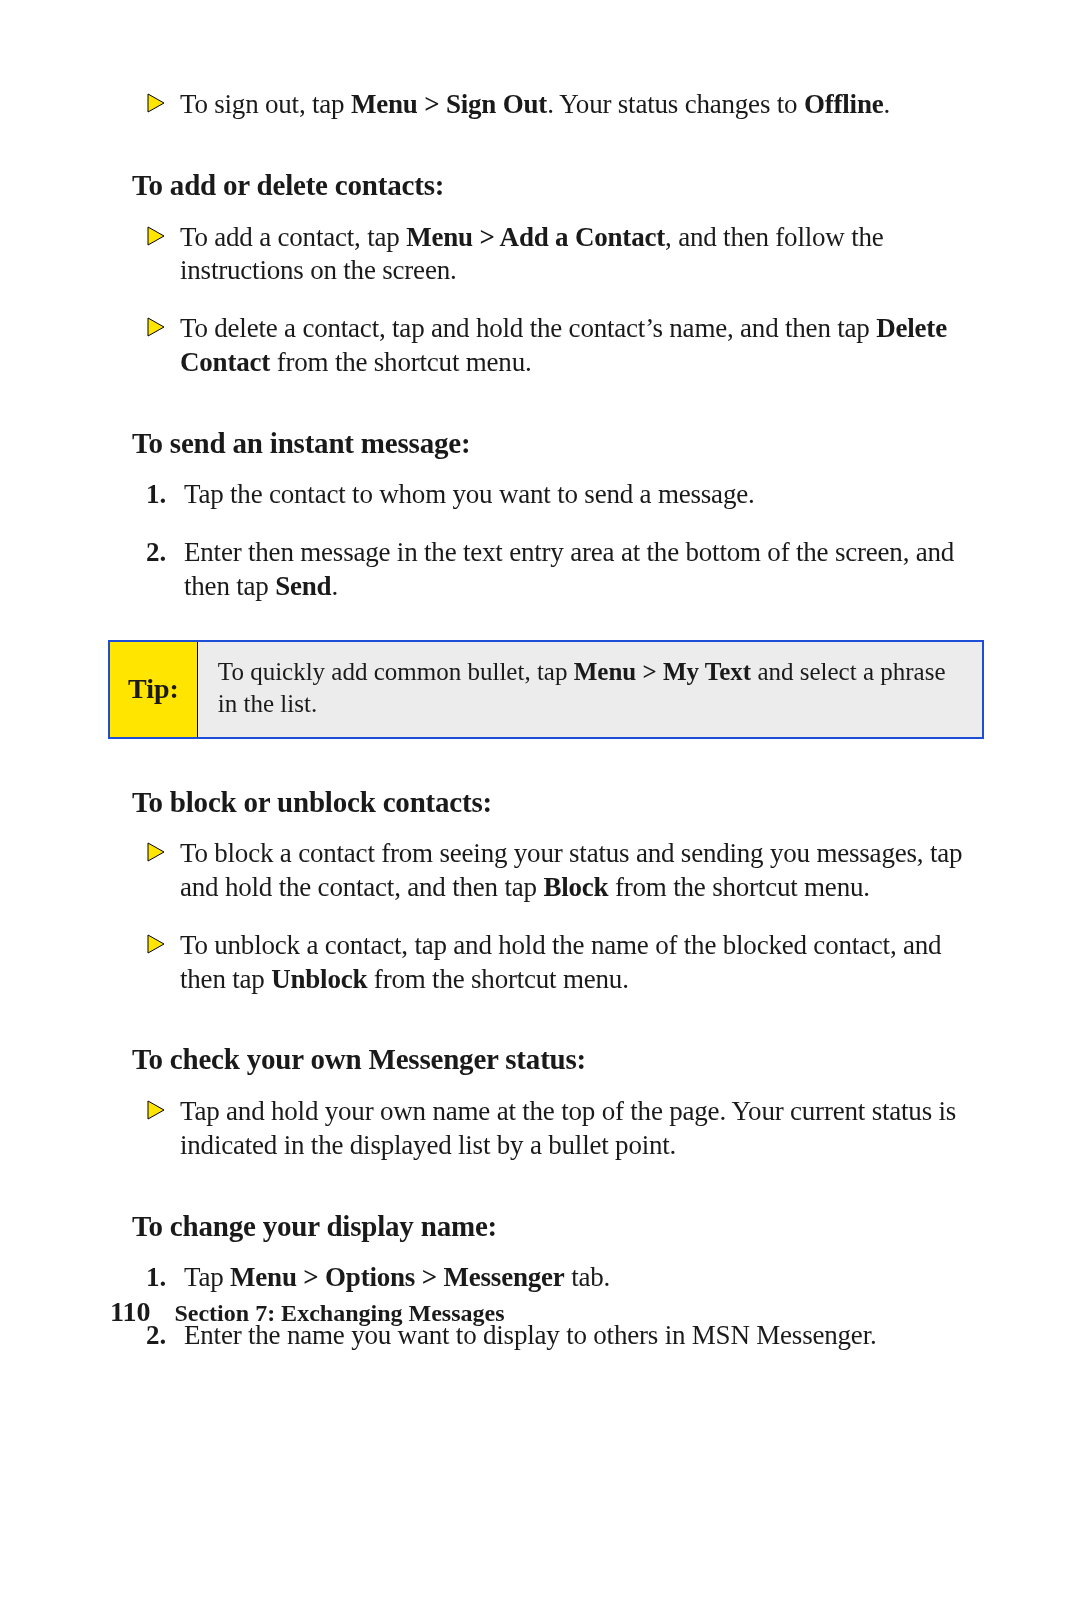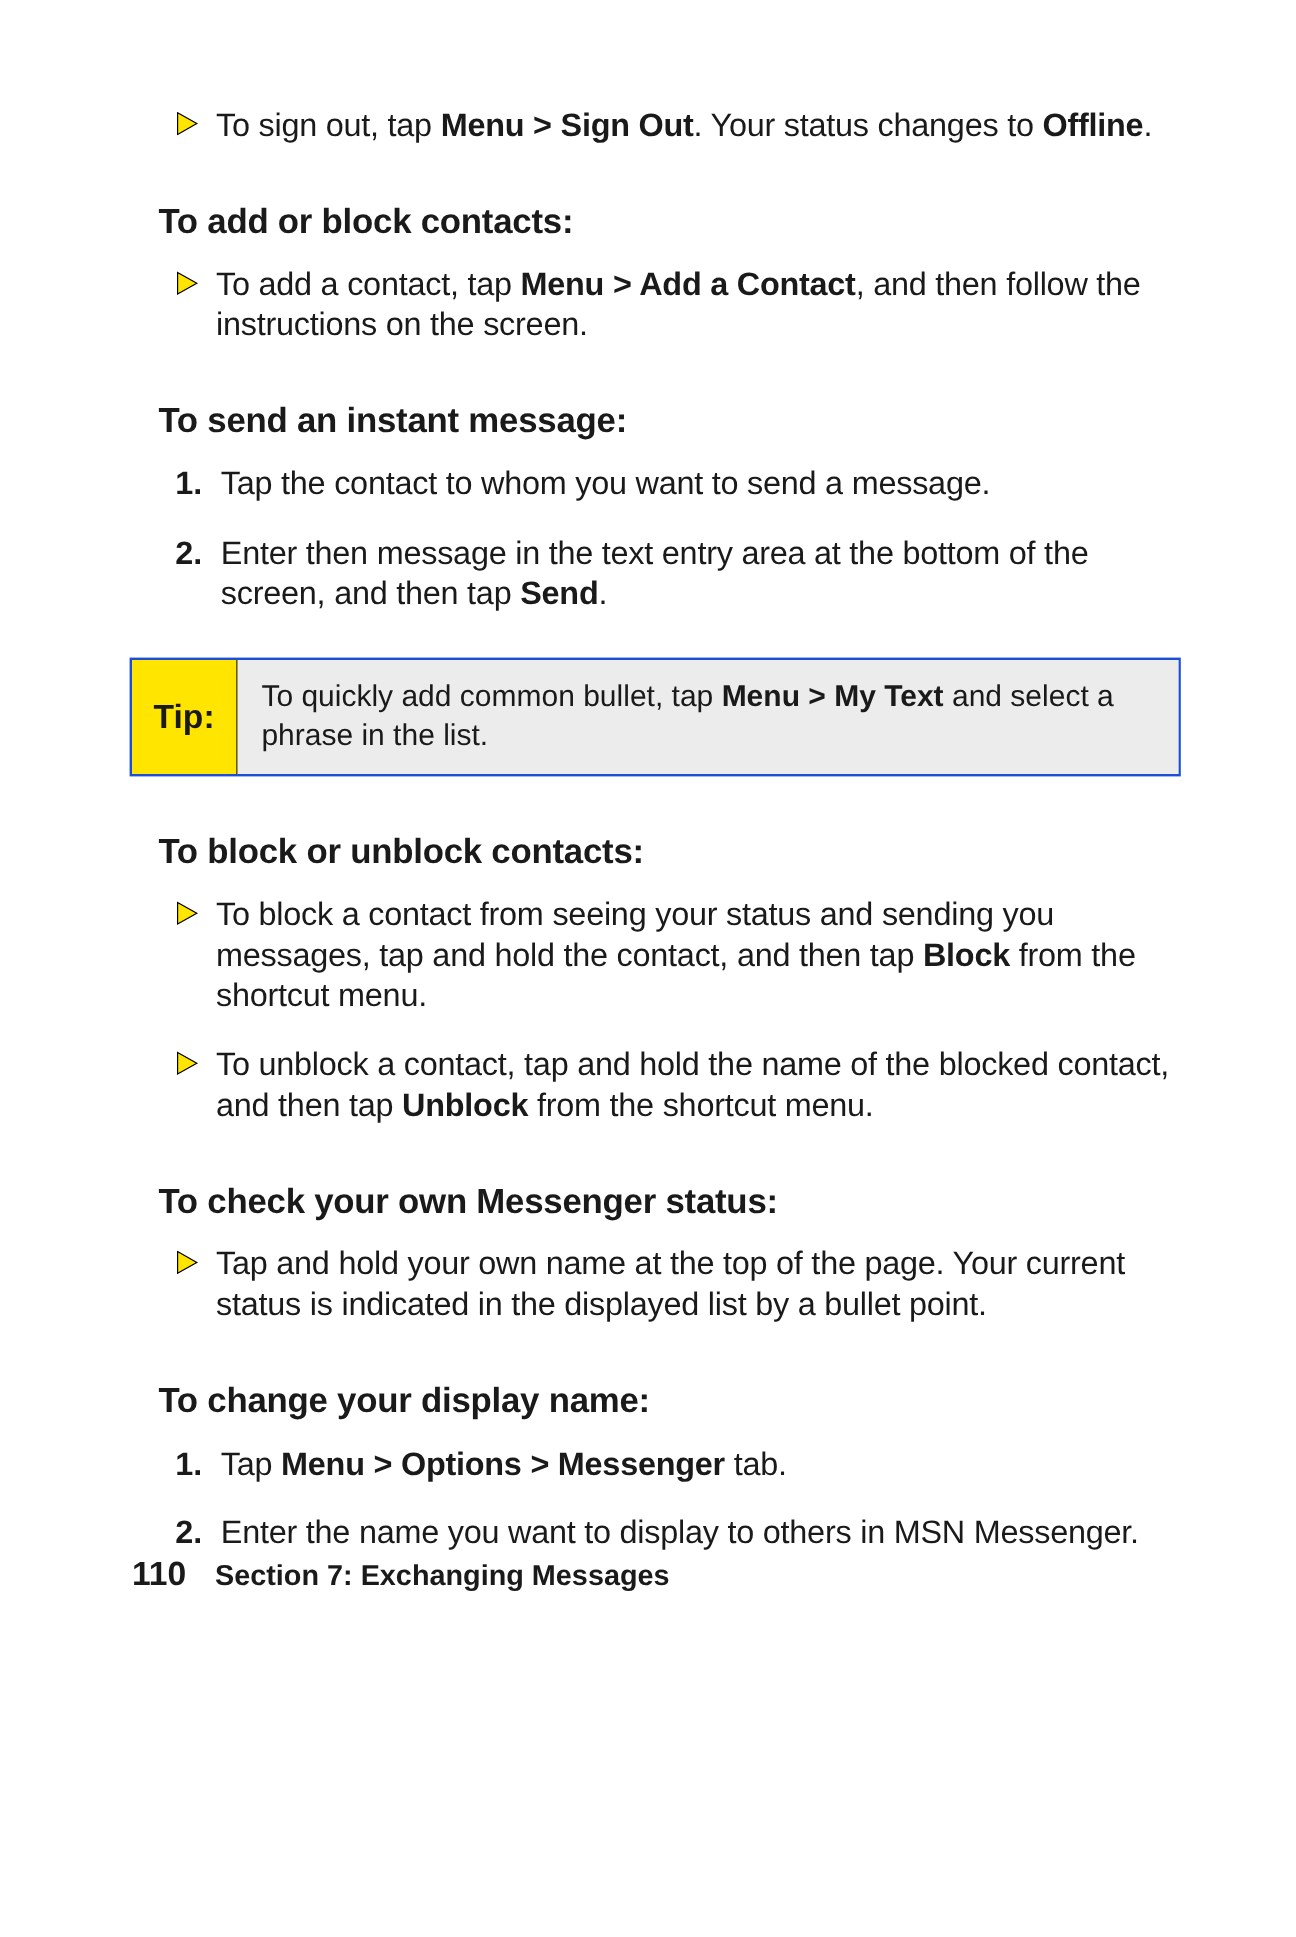"To sign out, tap Menu" .page { font-family: none -> Liberation Serif, serif }
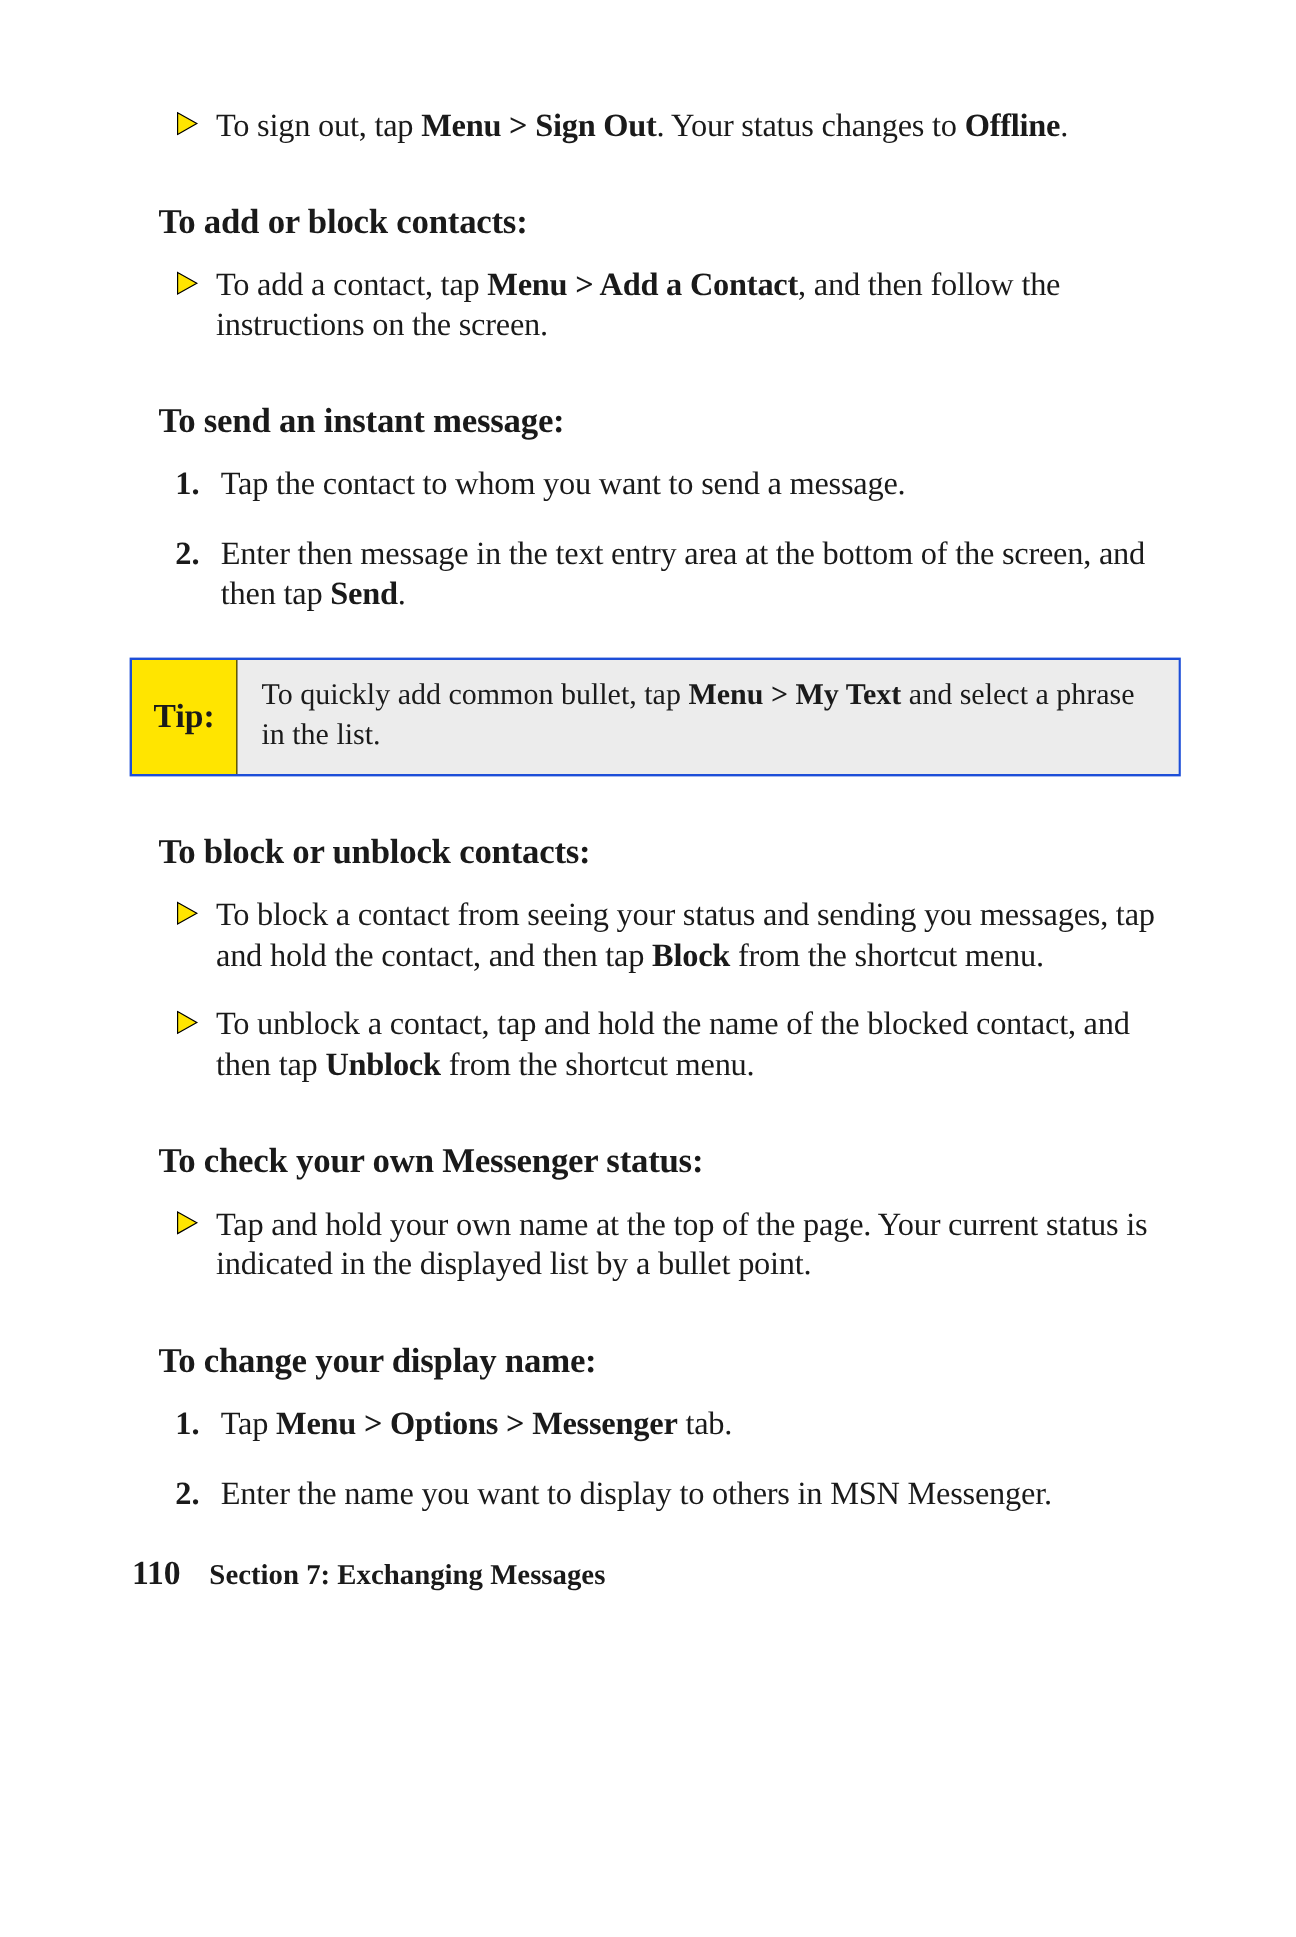"To add or block contacts:" div.heading { text: block -> delete }
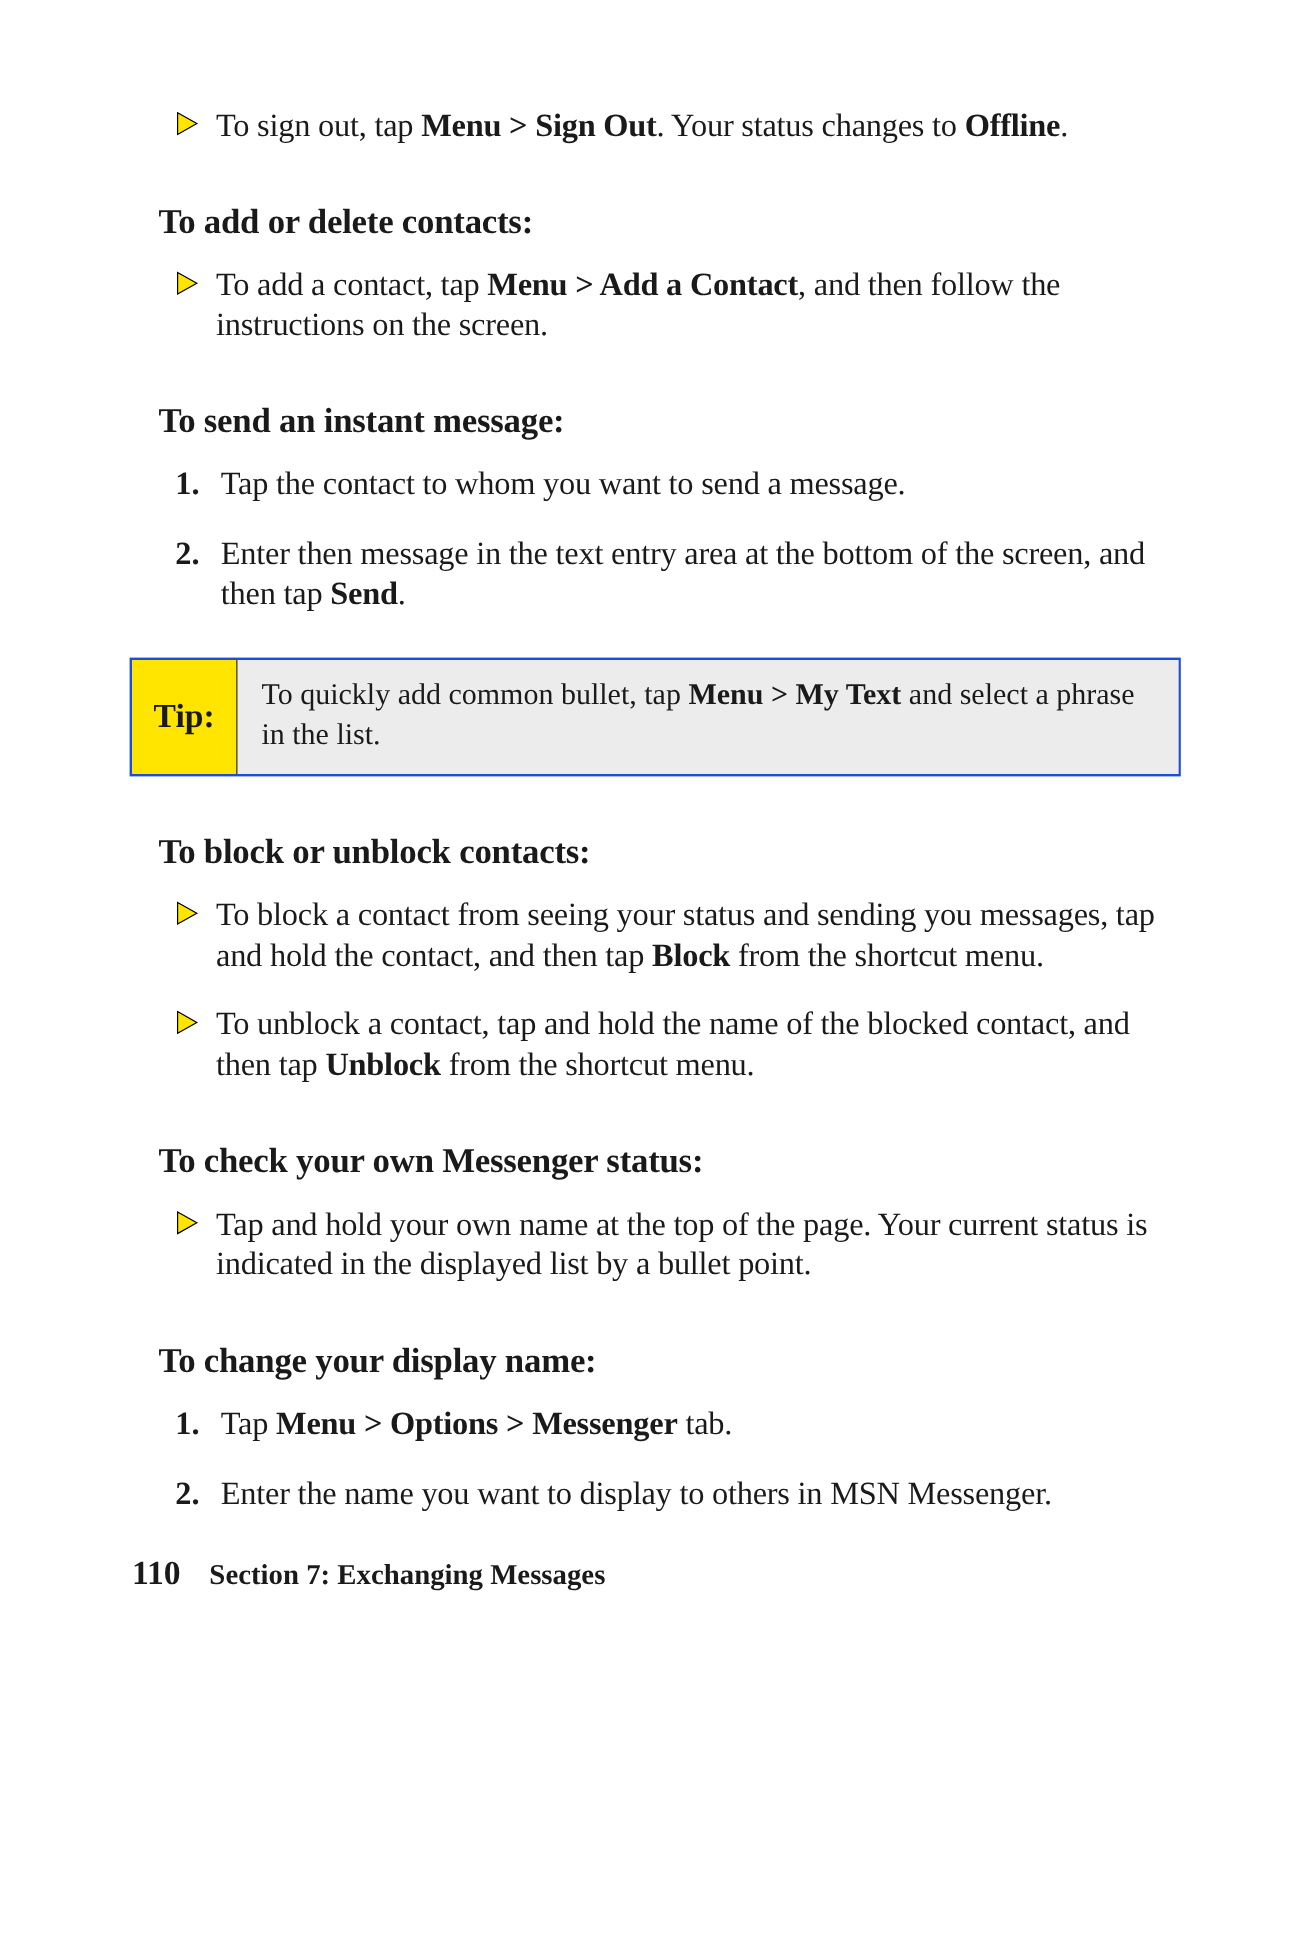"To delete a contact, tap" div.arrow-item { html: none -> <div> <span> <svg> <polygon></polygon> </svg> </span> <span> <span>To delete a contact, tap and hold the contact’s name, and then tap </span><b>Delete Contact</b><span> from the shortcut menu.</span> </span> </div> }
